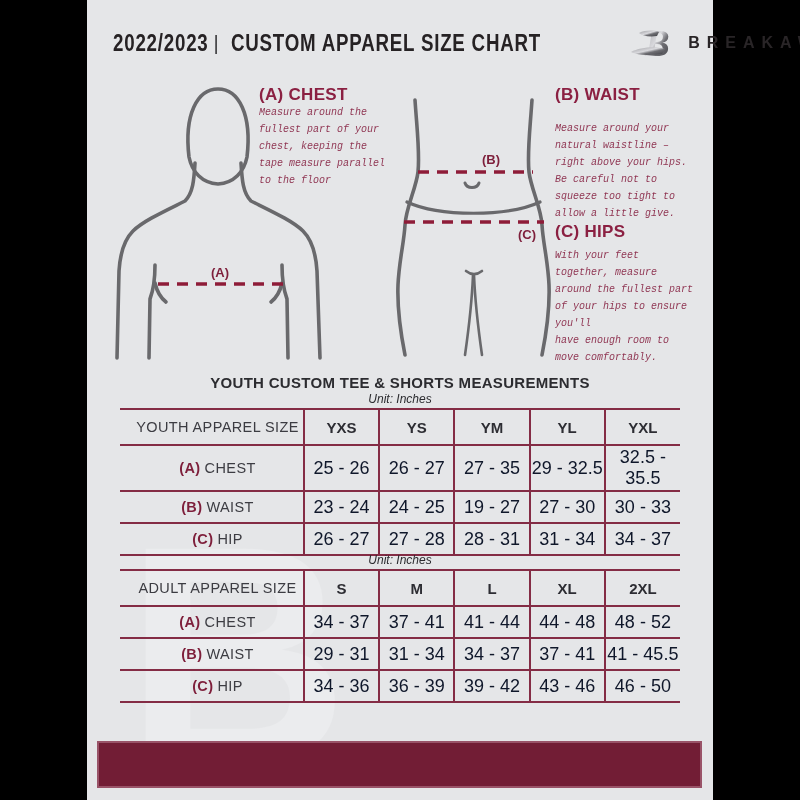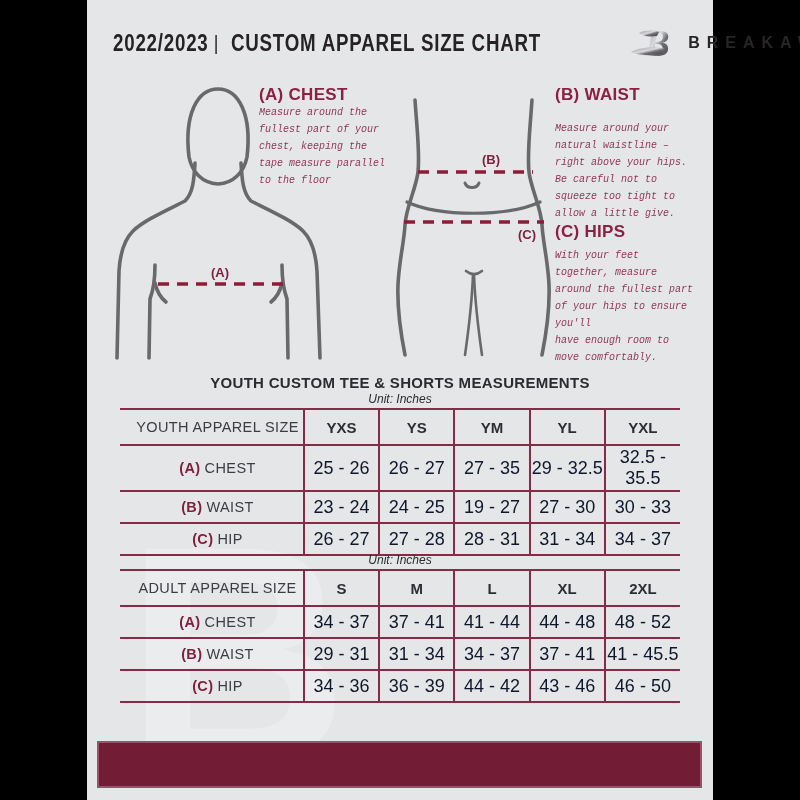"44 - 42" td { text: 44 -> 39 }
